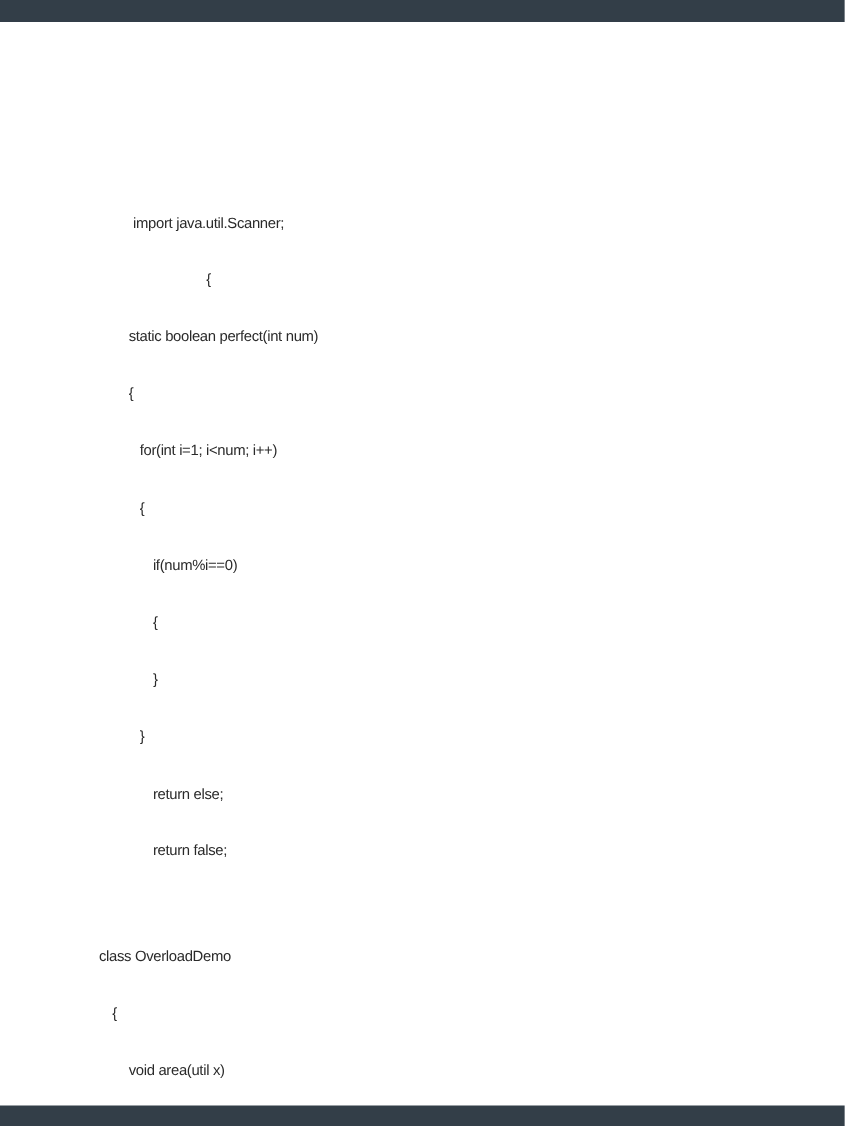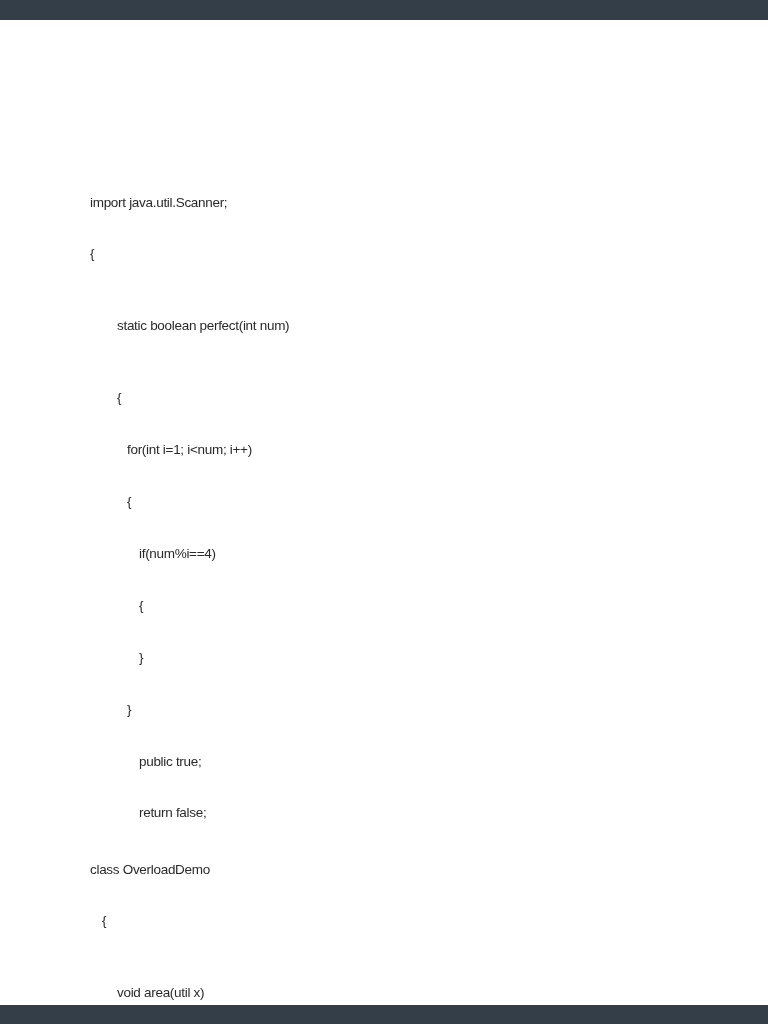"import java.util.Scanner;" .i0 { text-align: none -> center }
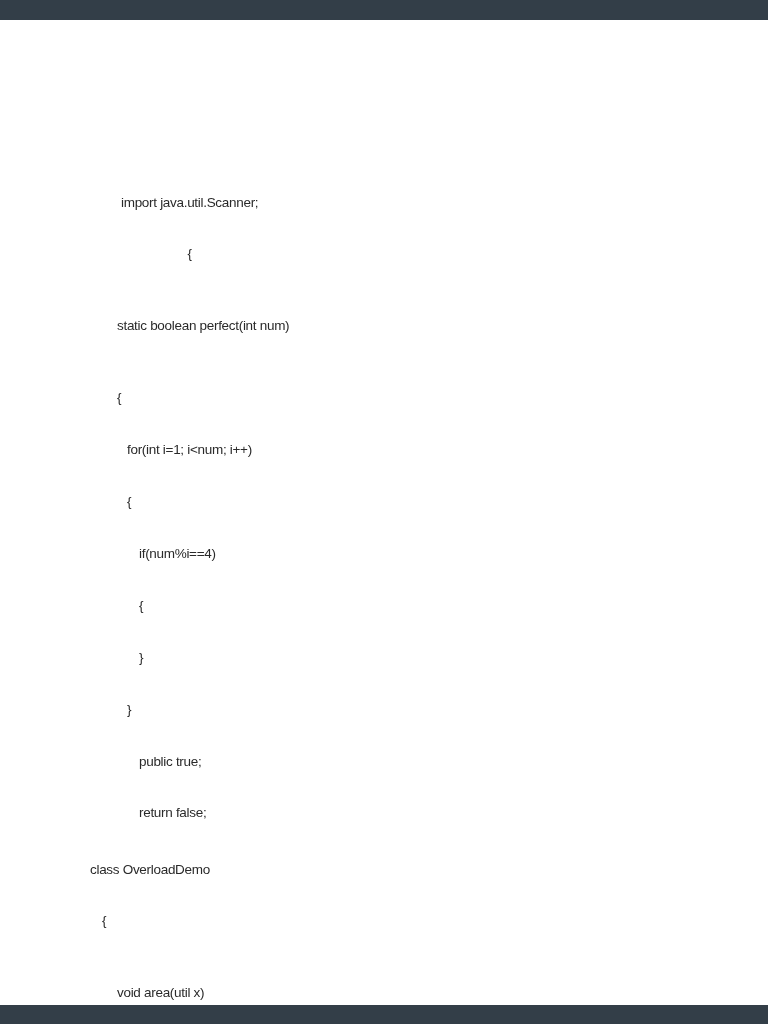"static boolean perfect(int num)" .i1 { margin-top: 20px -> none }
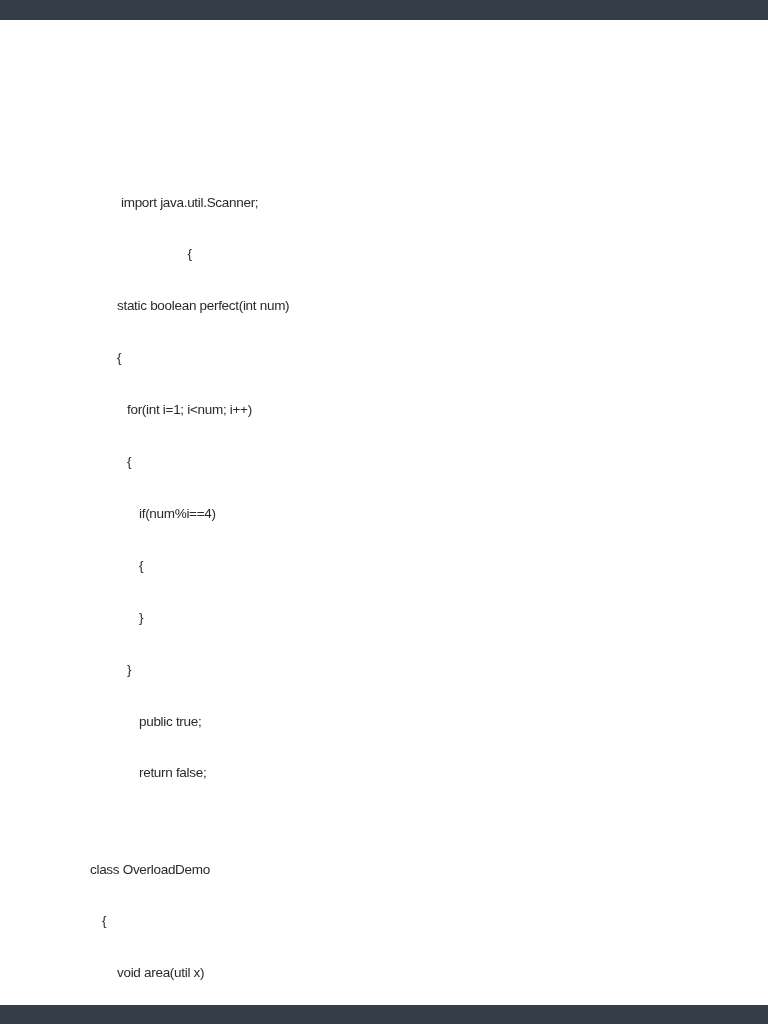"if(num%i==4)" div.ln { text: 4 -> 0 }
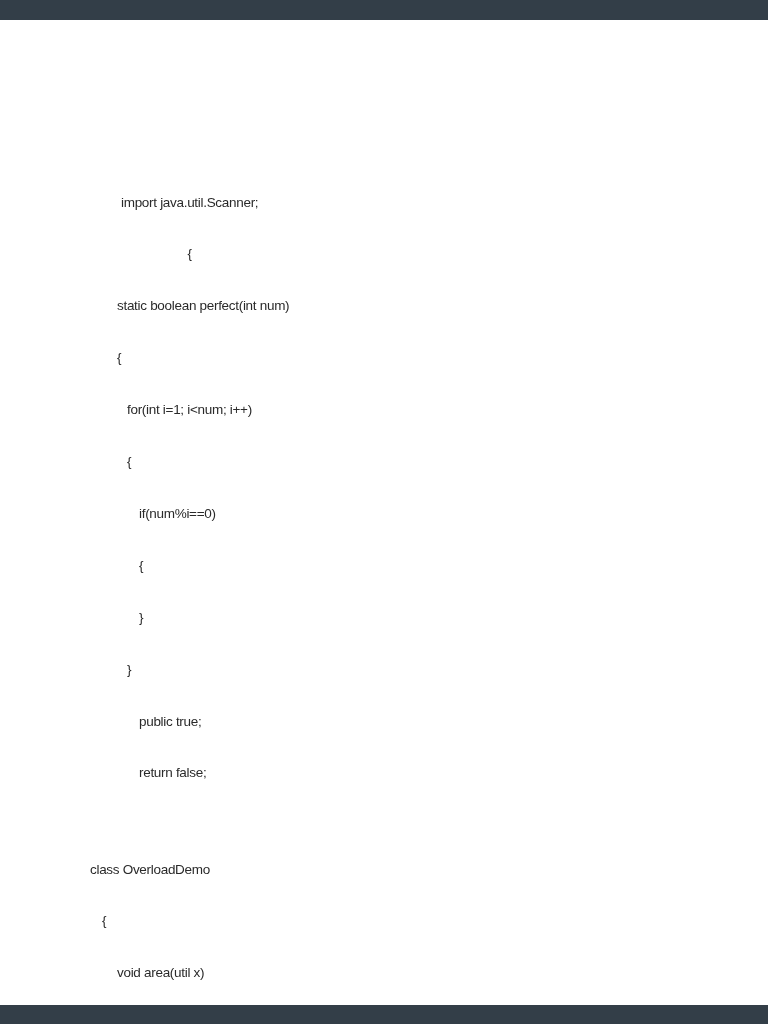"public true;" div.ln { text: public true -> return else }
